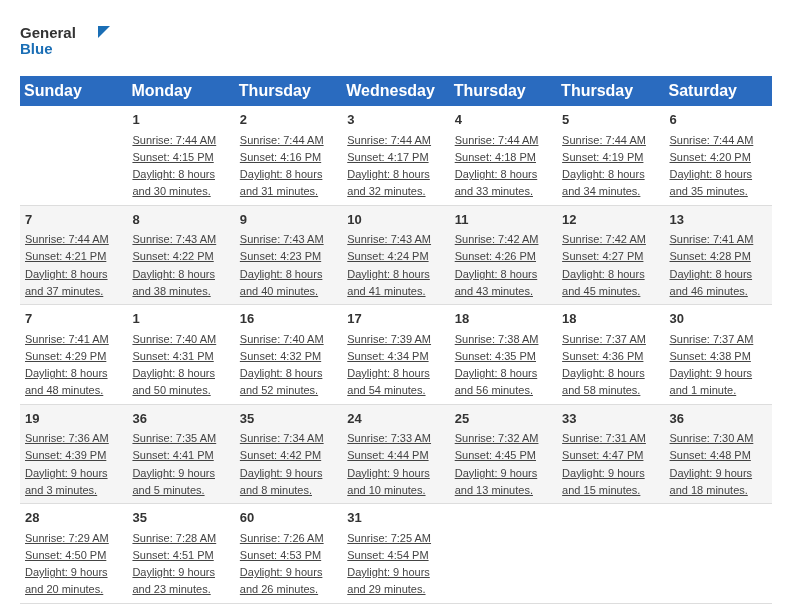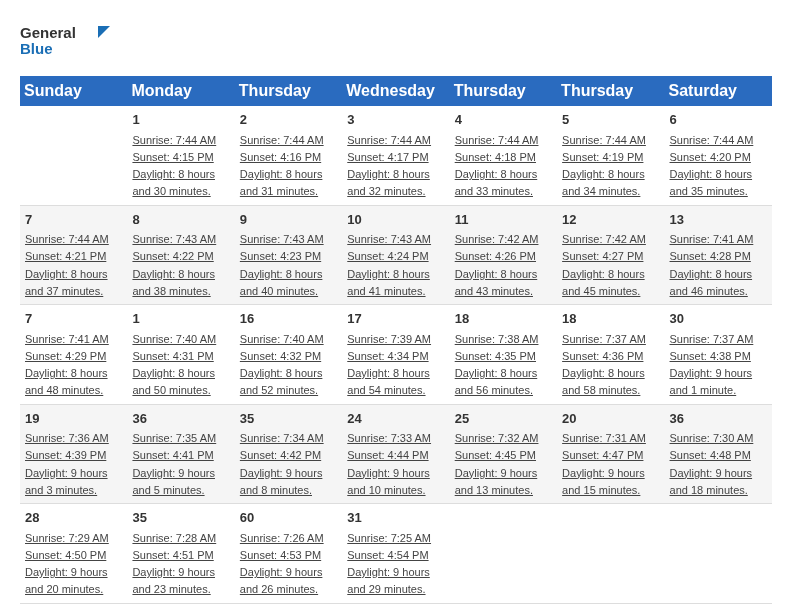"20" span.day-num { text: 20 -> 33 }
